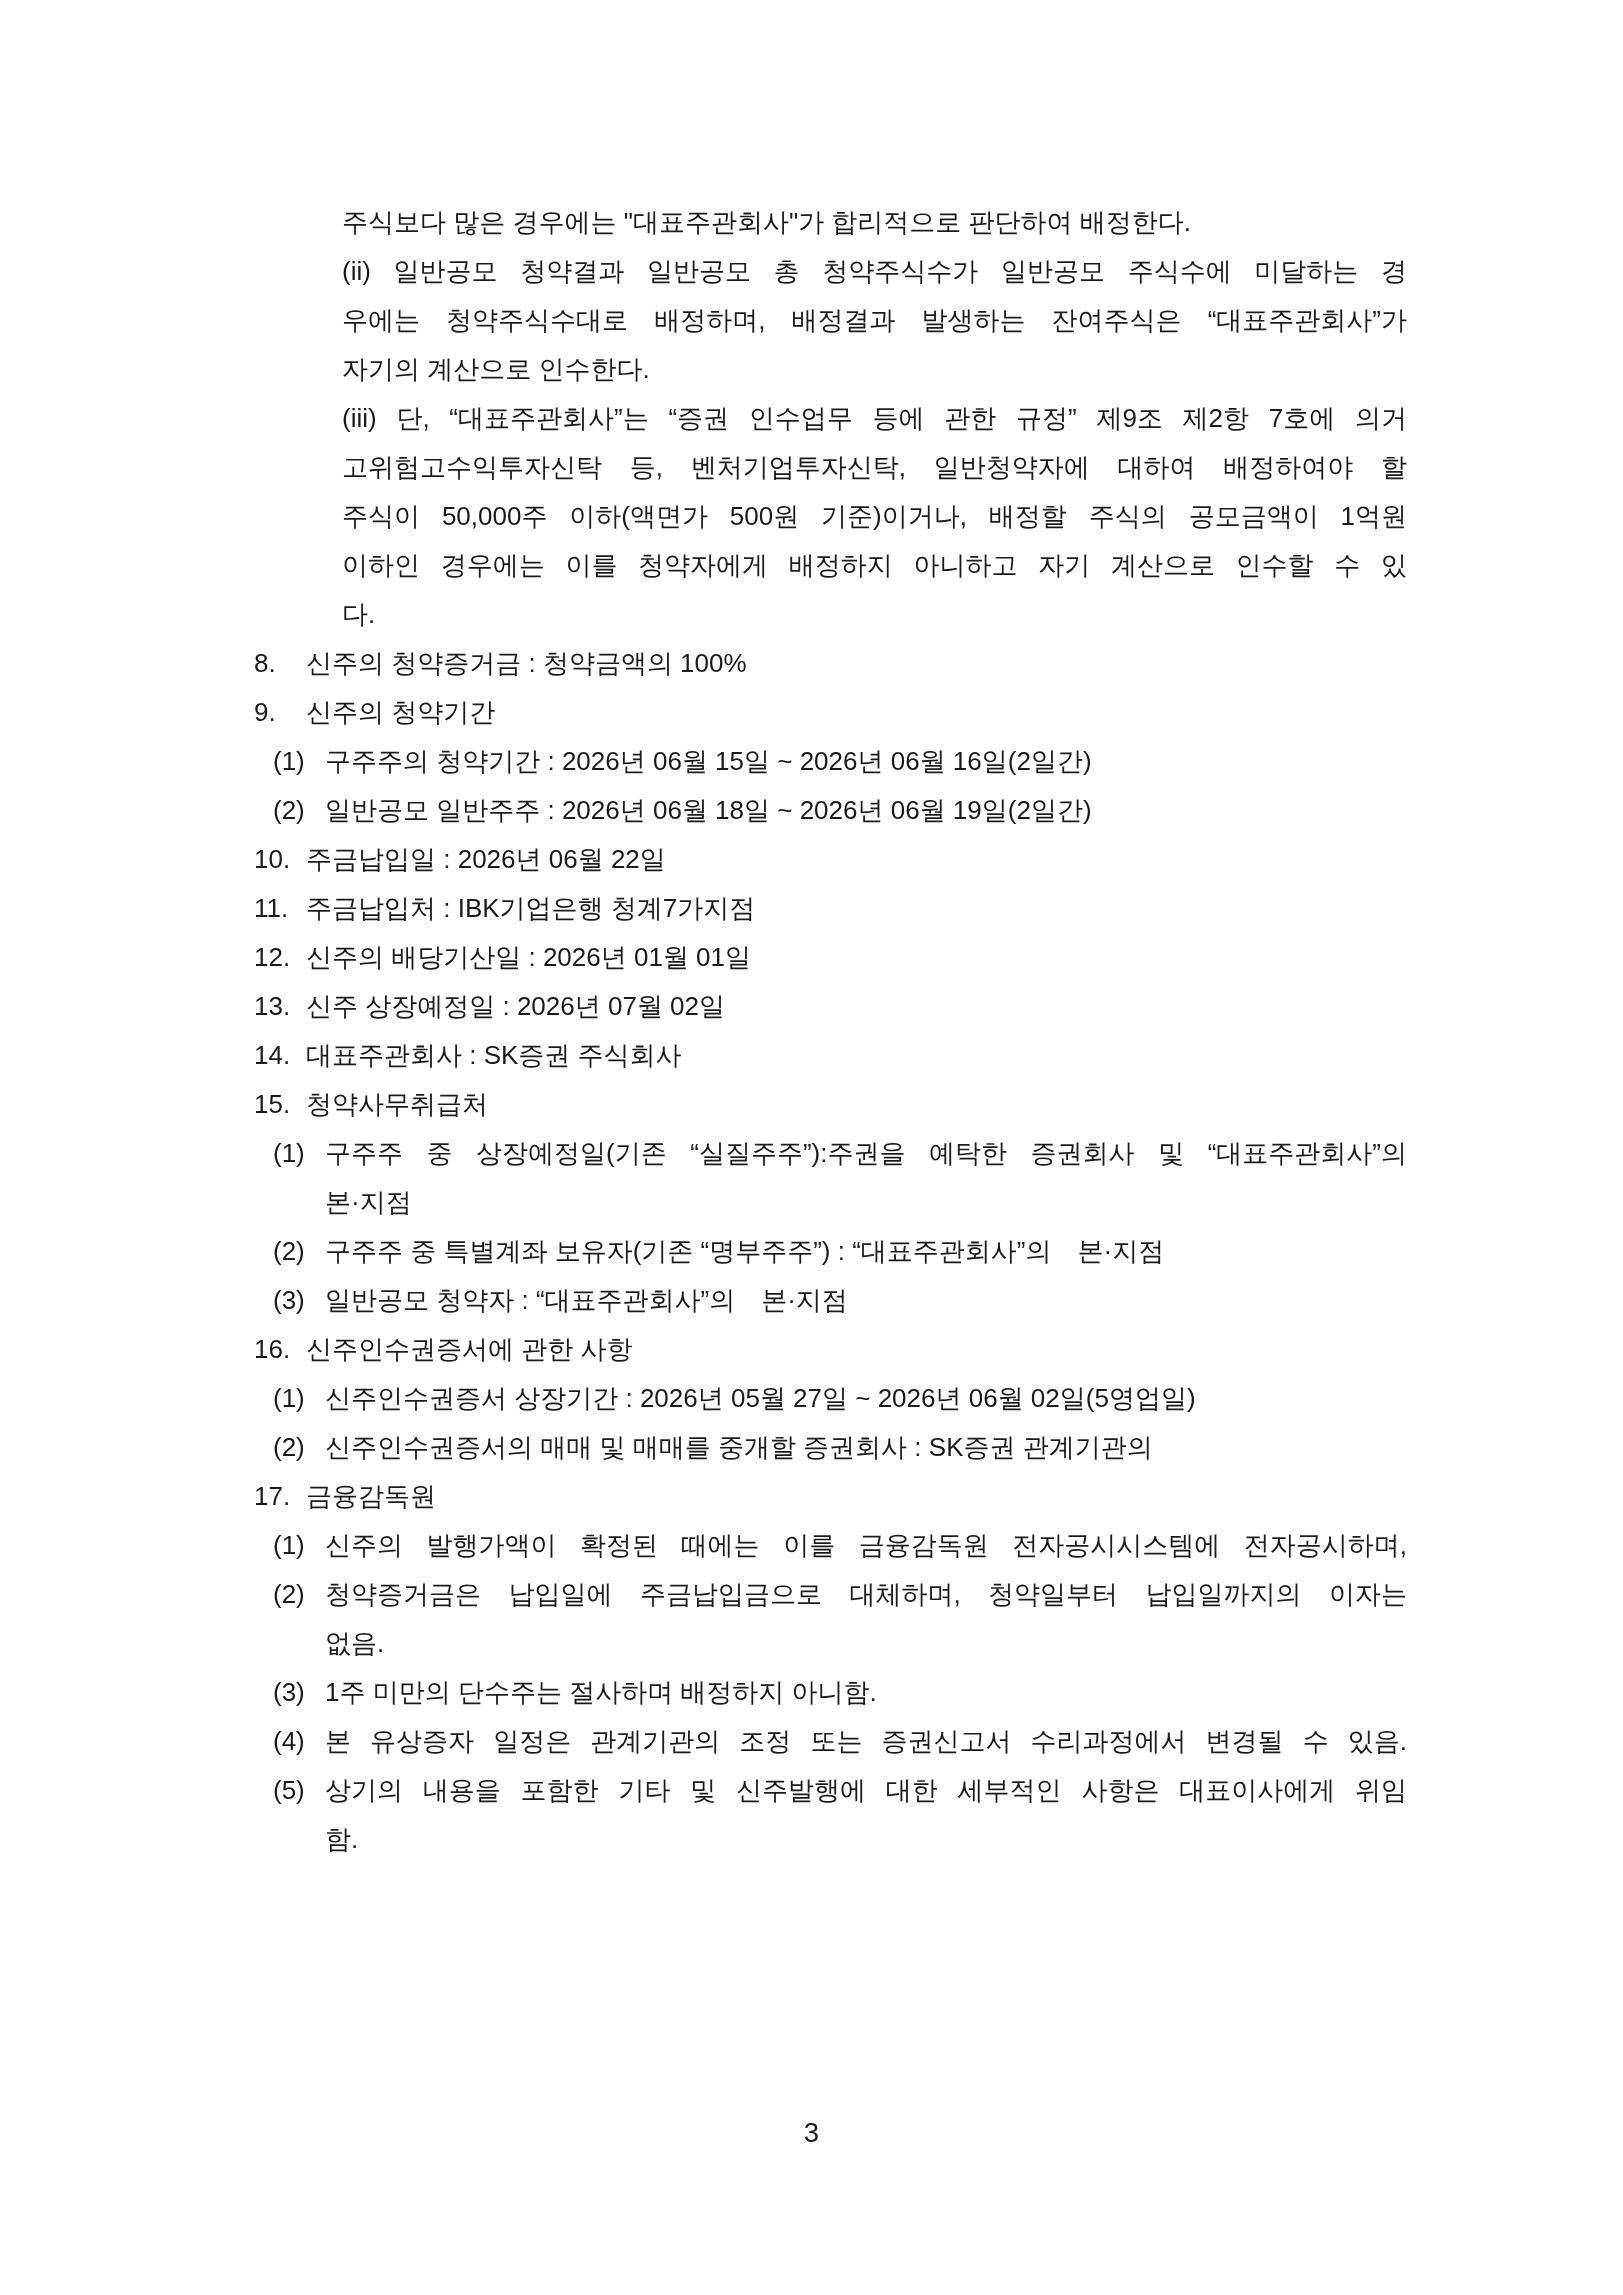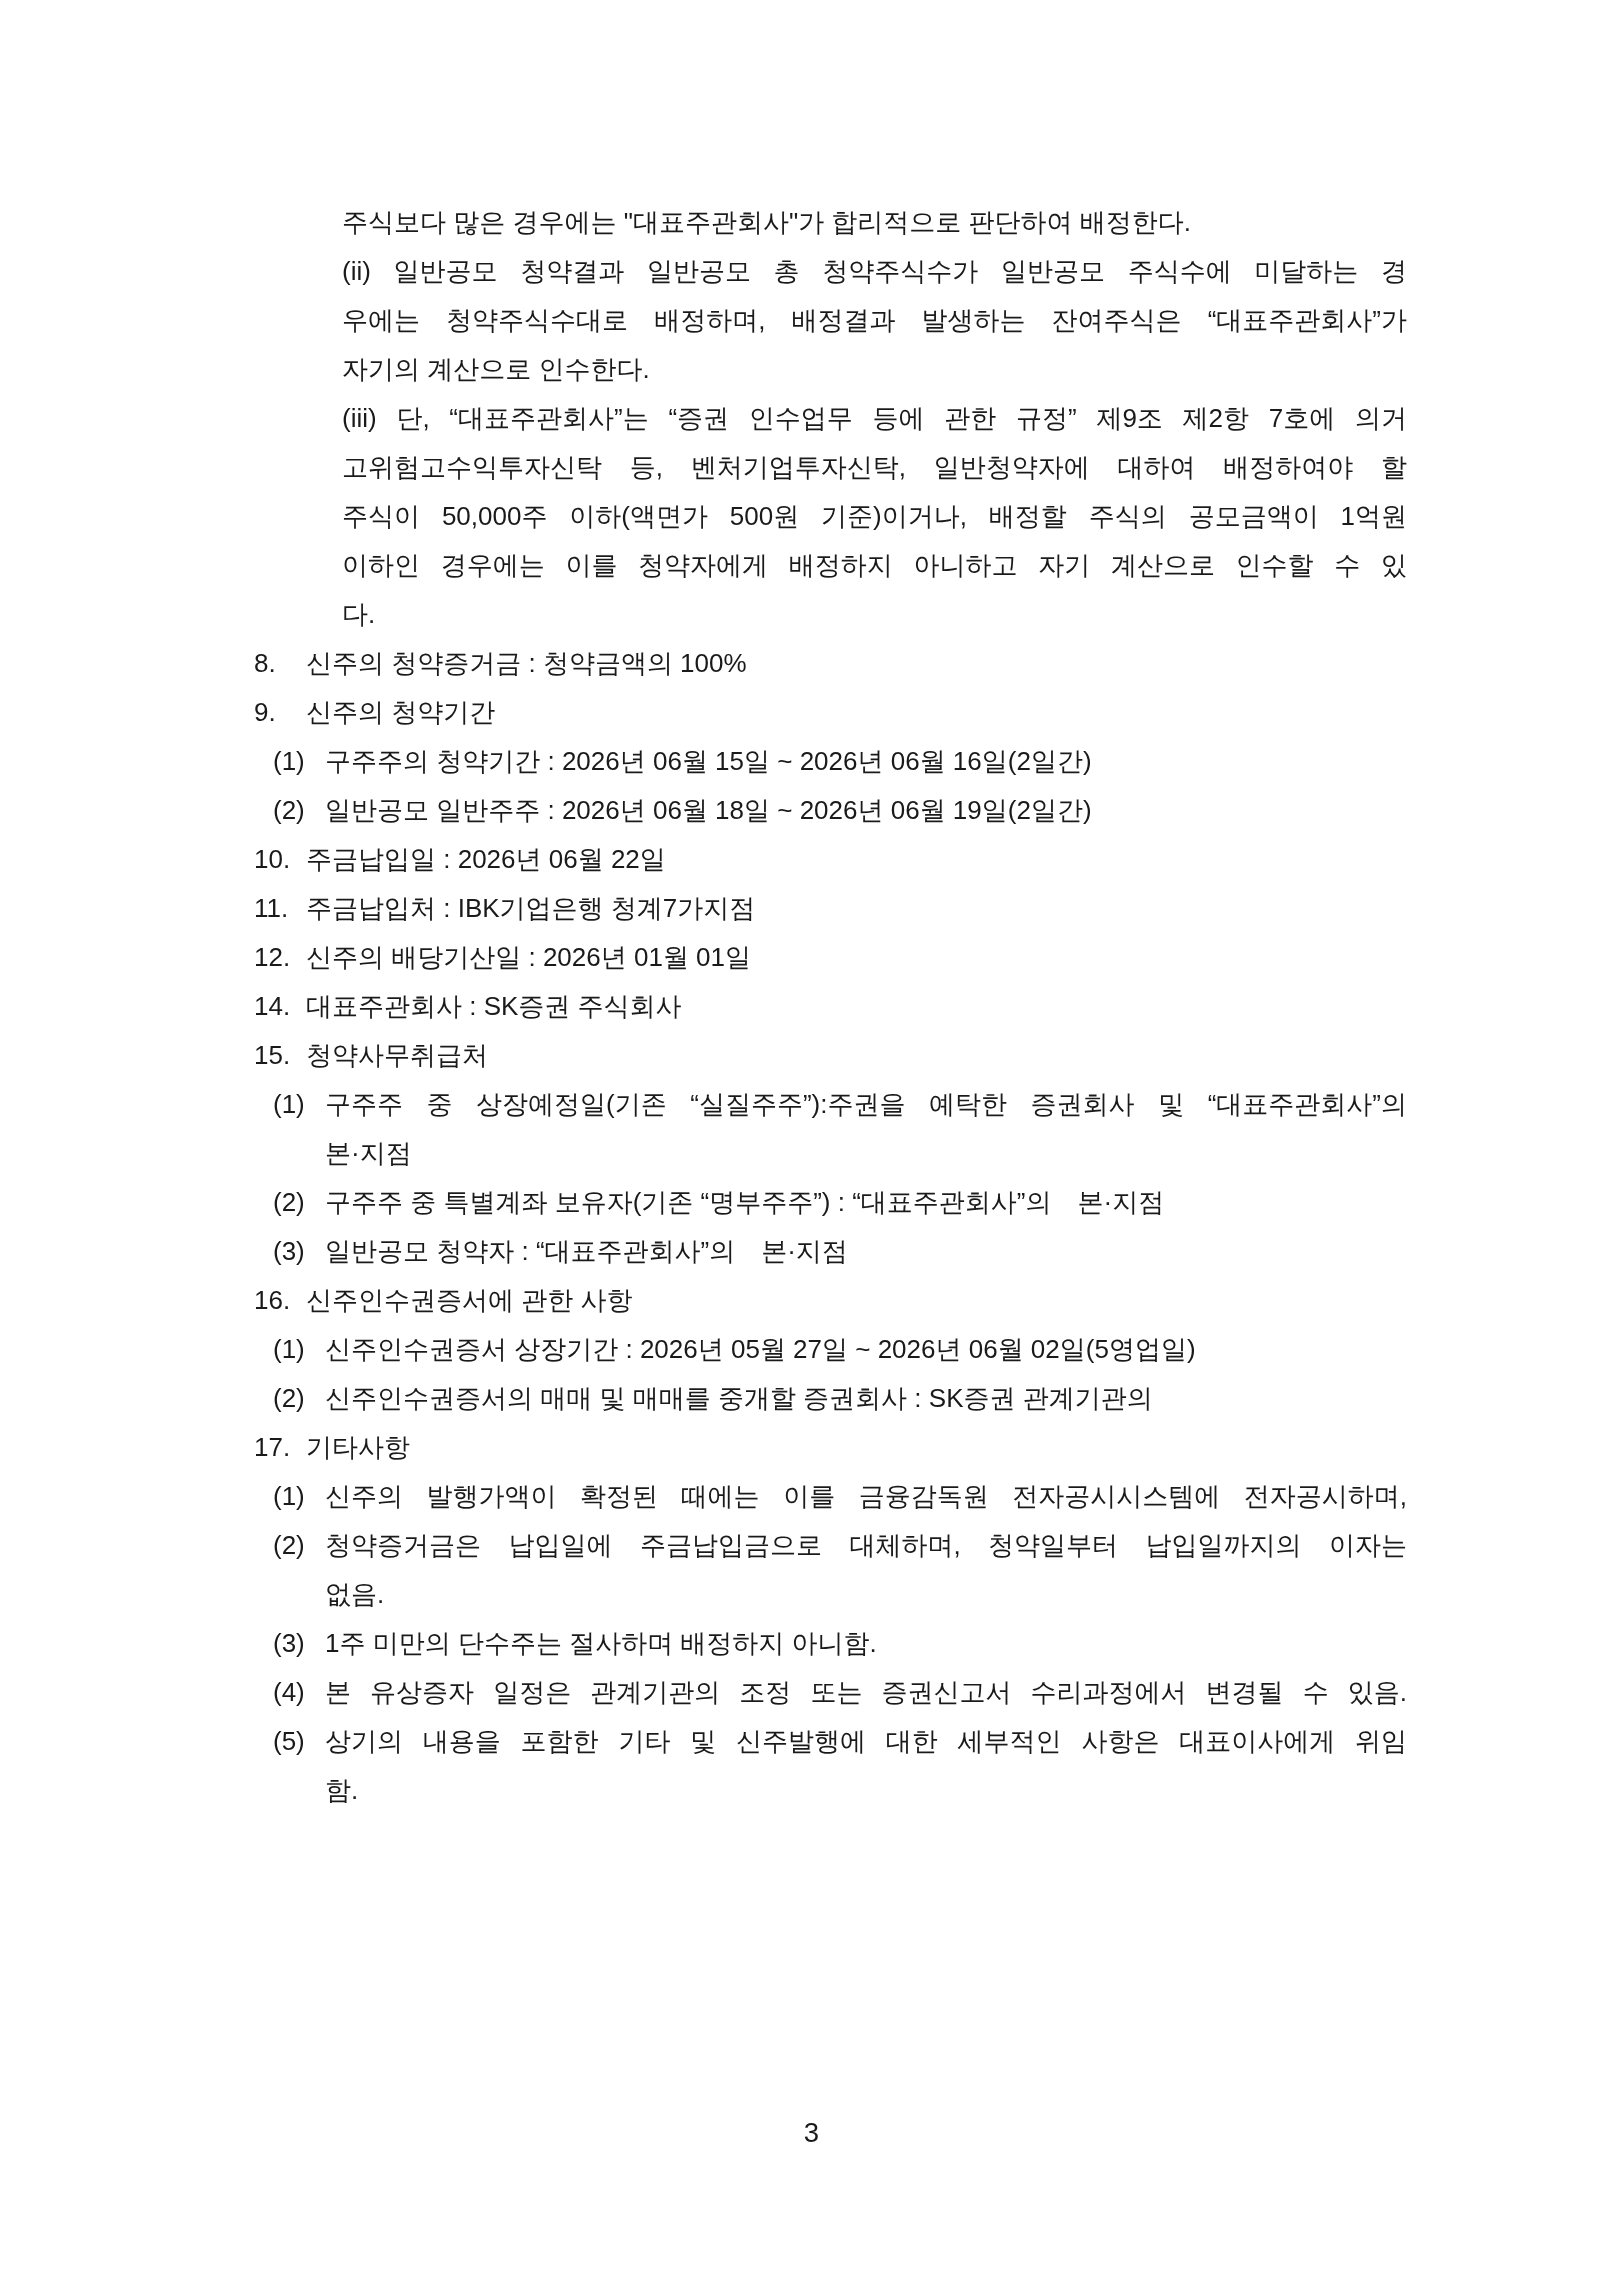"13." div.block { html: none -> <div> <div>13.</div> <div> <div>신주 상장예정일 : 2026년 07월 02일</div> </div> </div> }
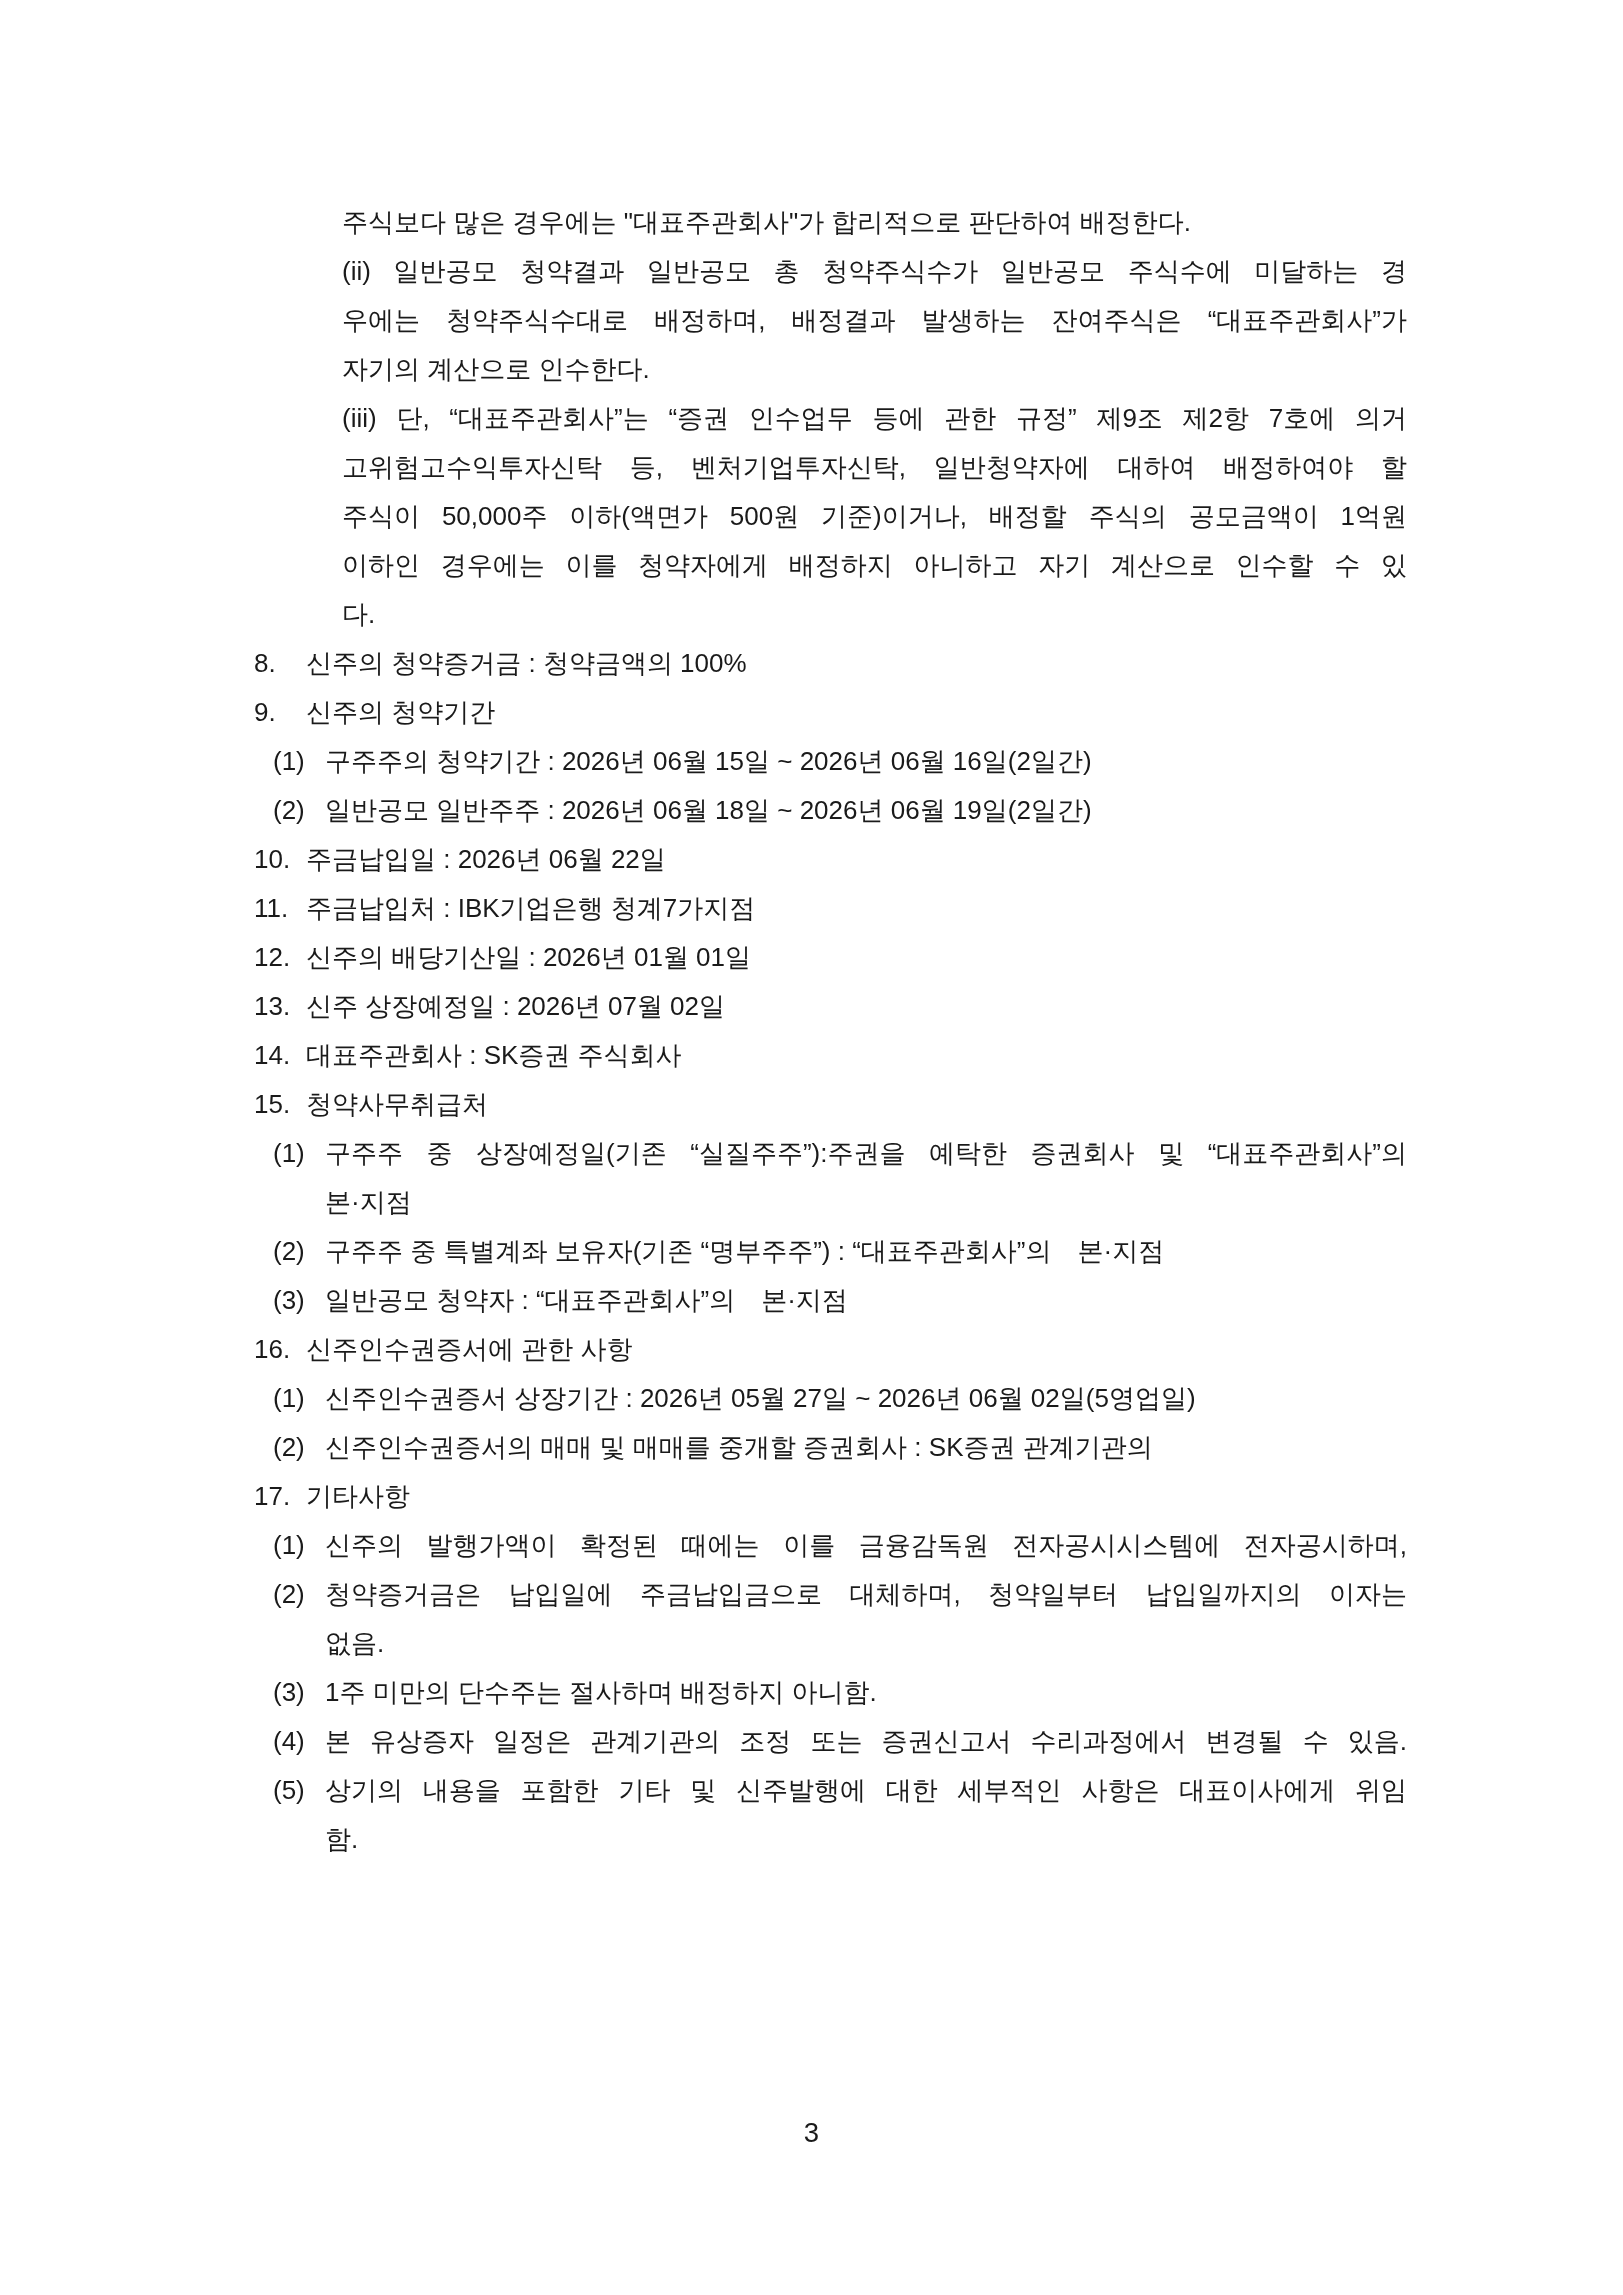"기타사항" div.line { text: 기타사항 -> 금융감독원 }
